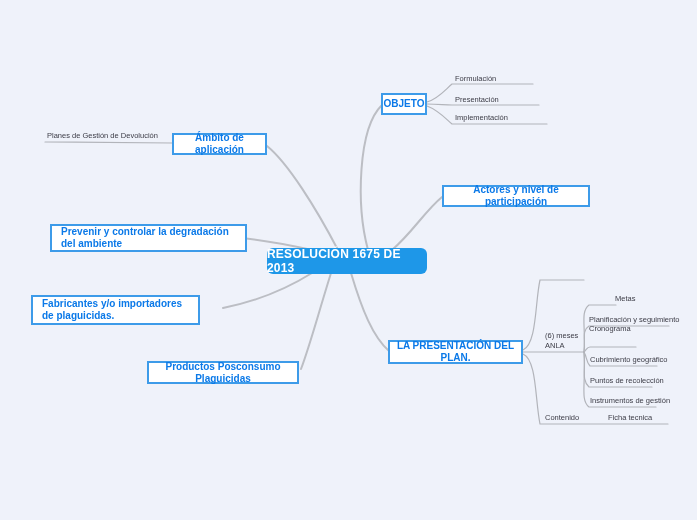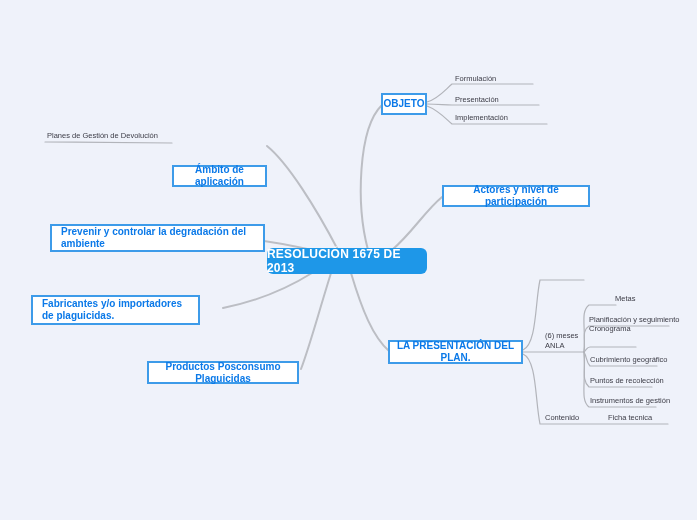"Ámbito de aplicación" #n-ambito { margin-top: 32px -> none }
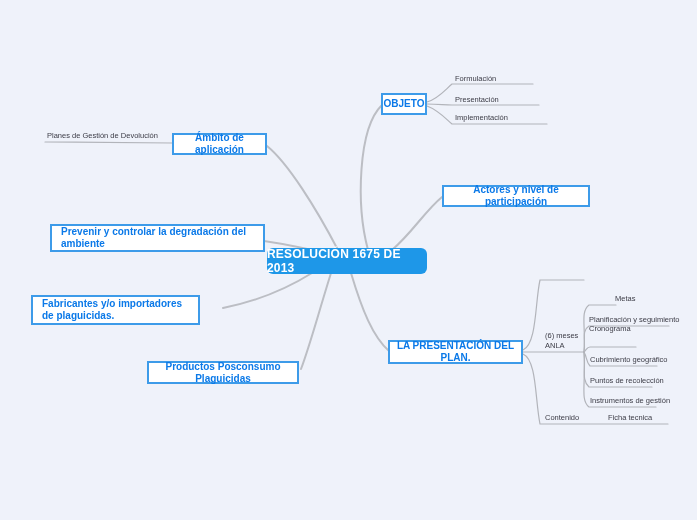"Prevenir y controlar la degradación" #n-prevenir { width: 215px -> 197px }
